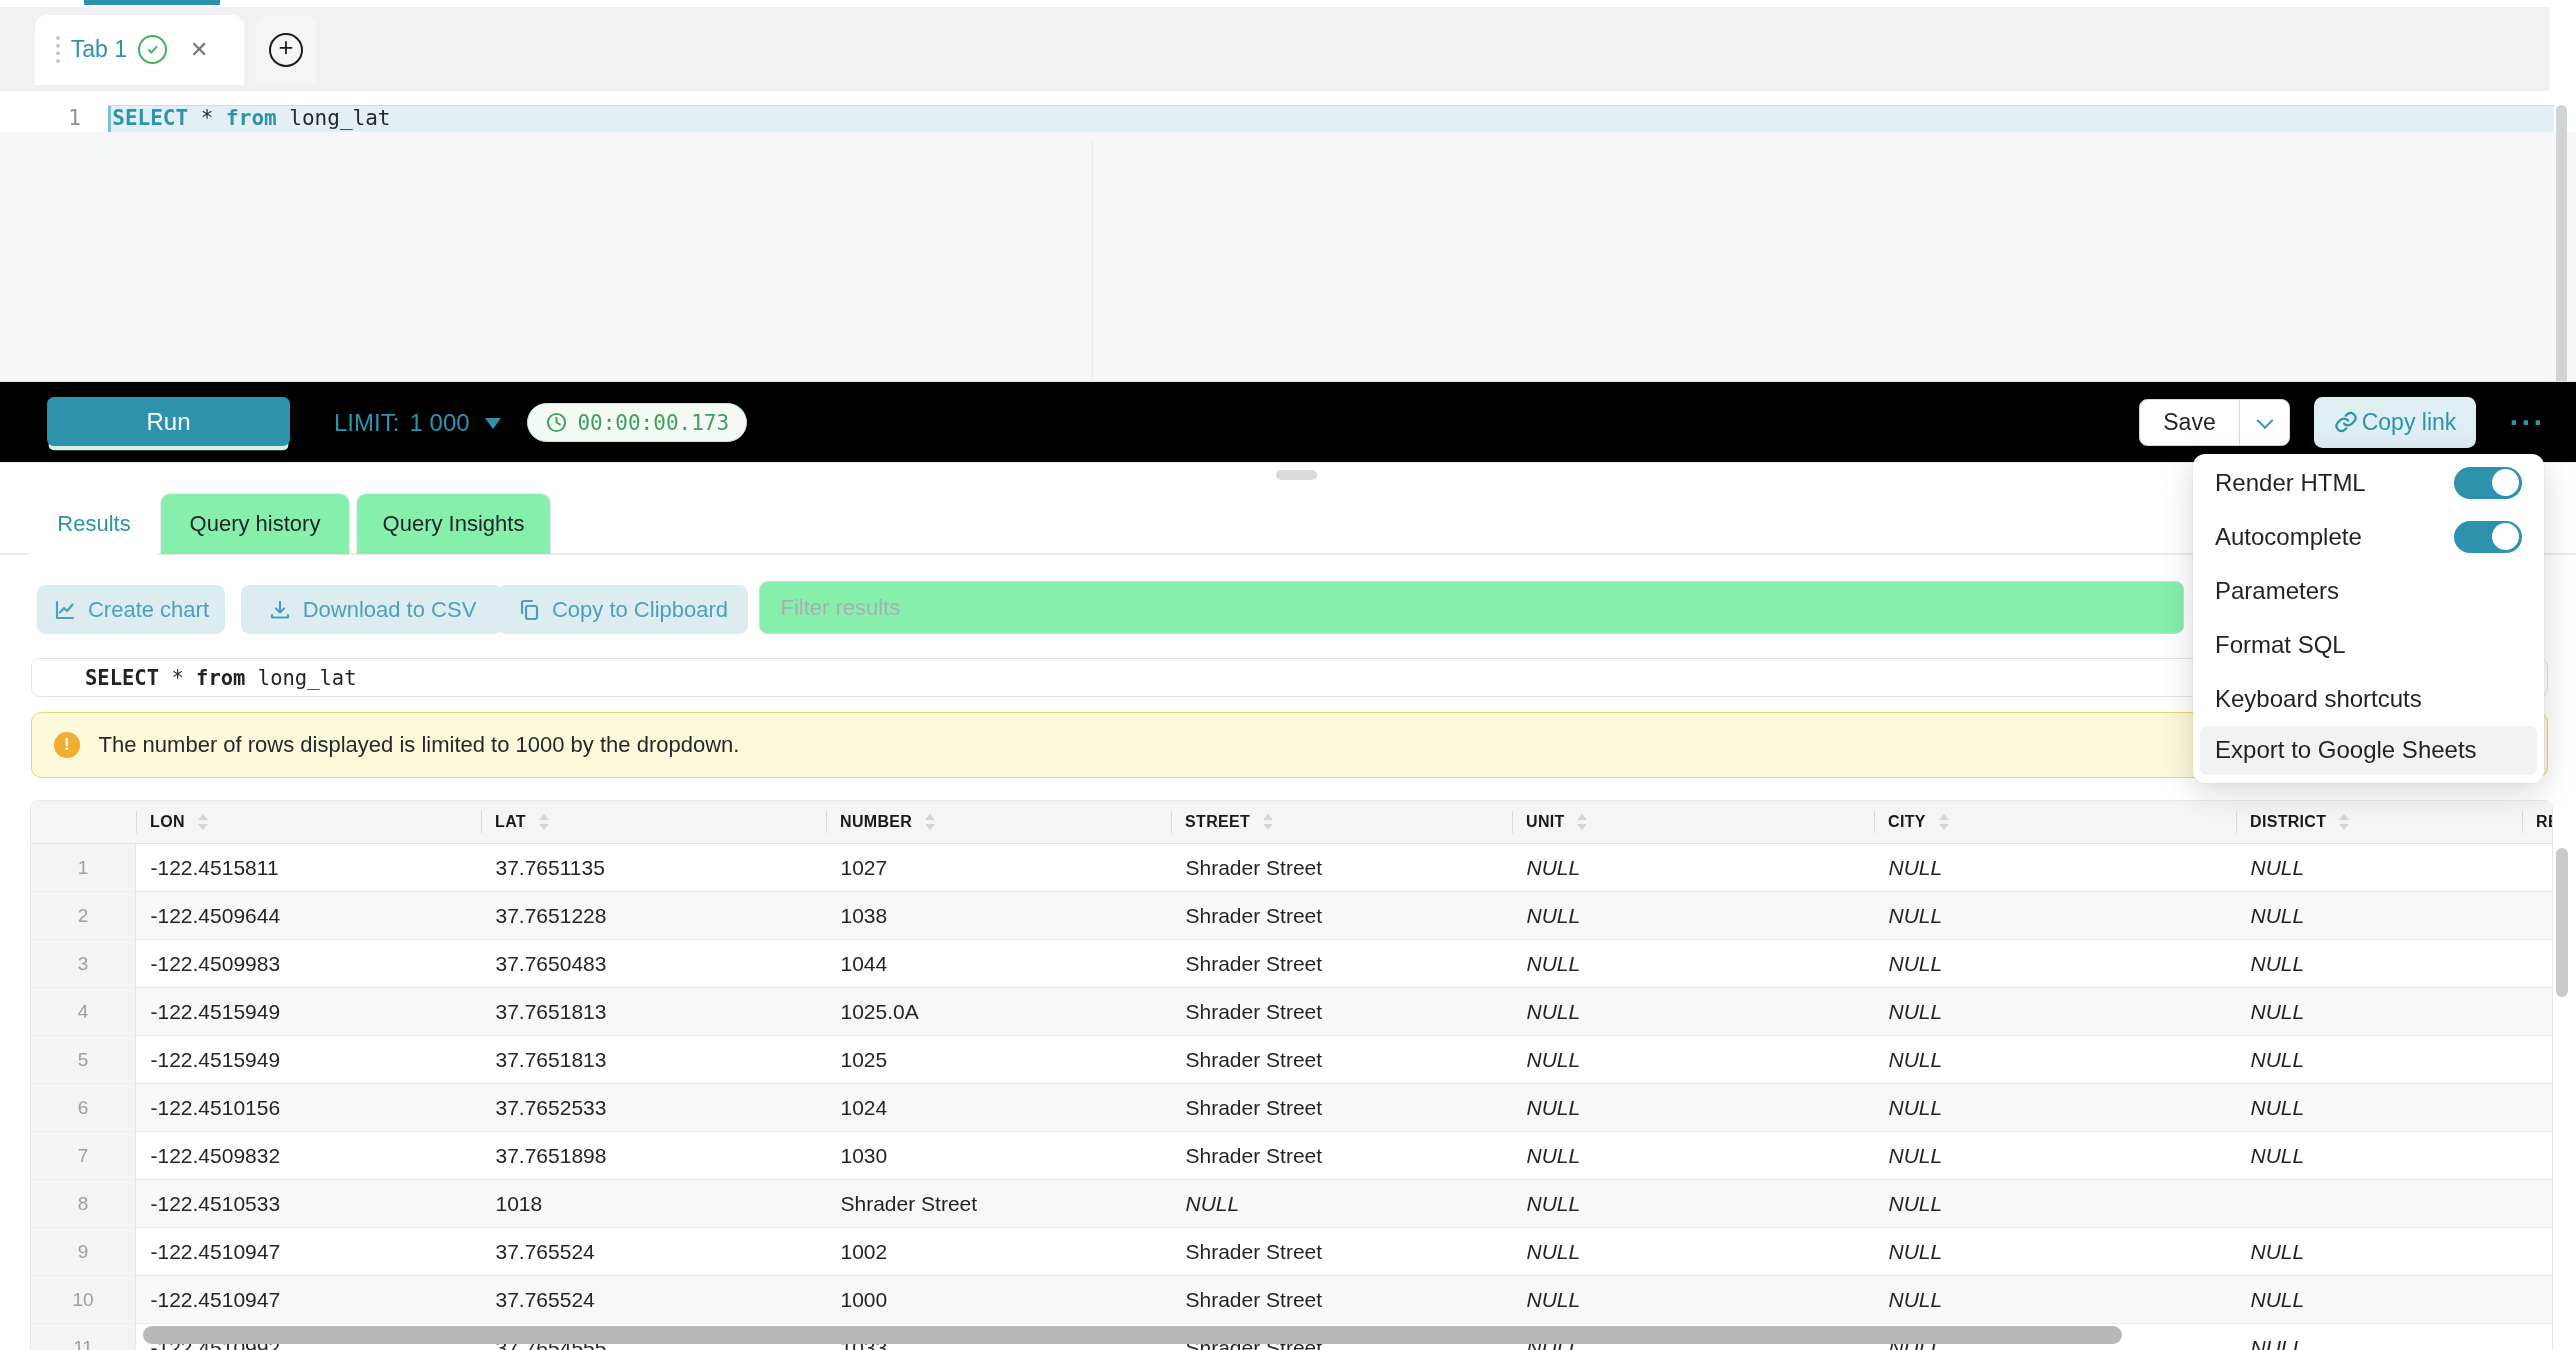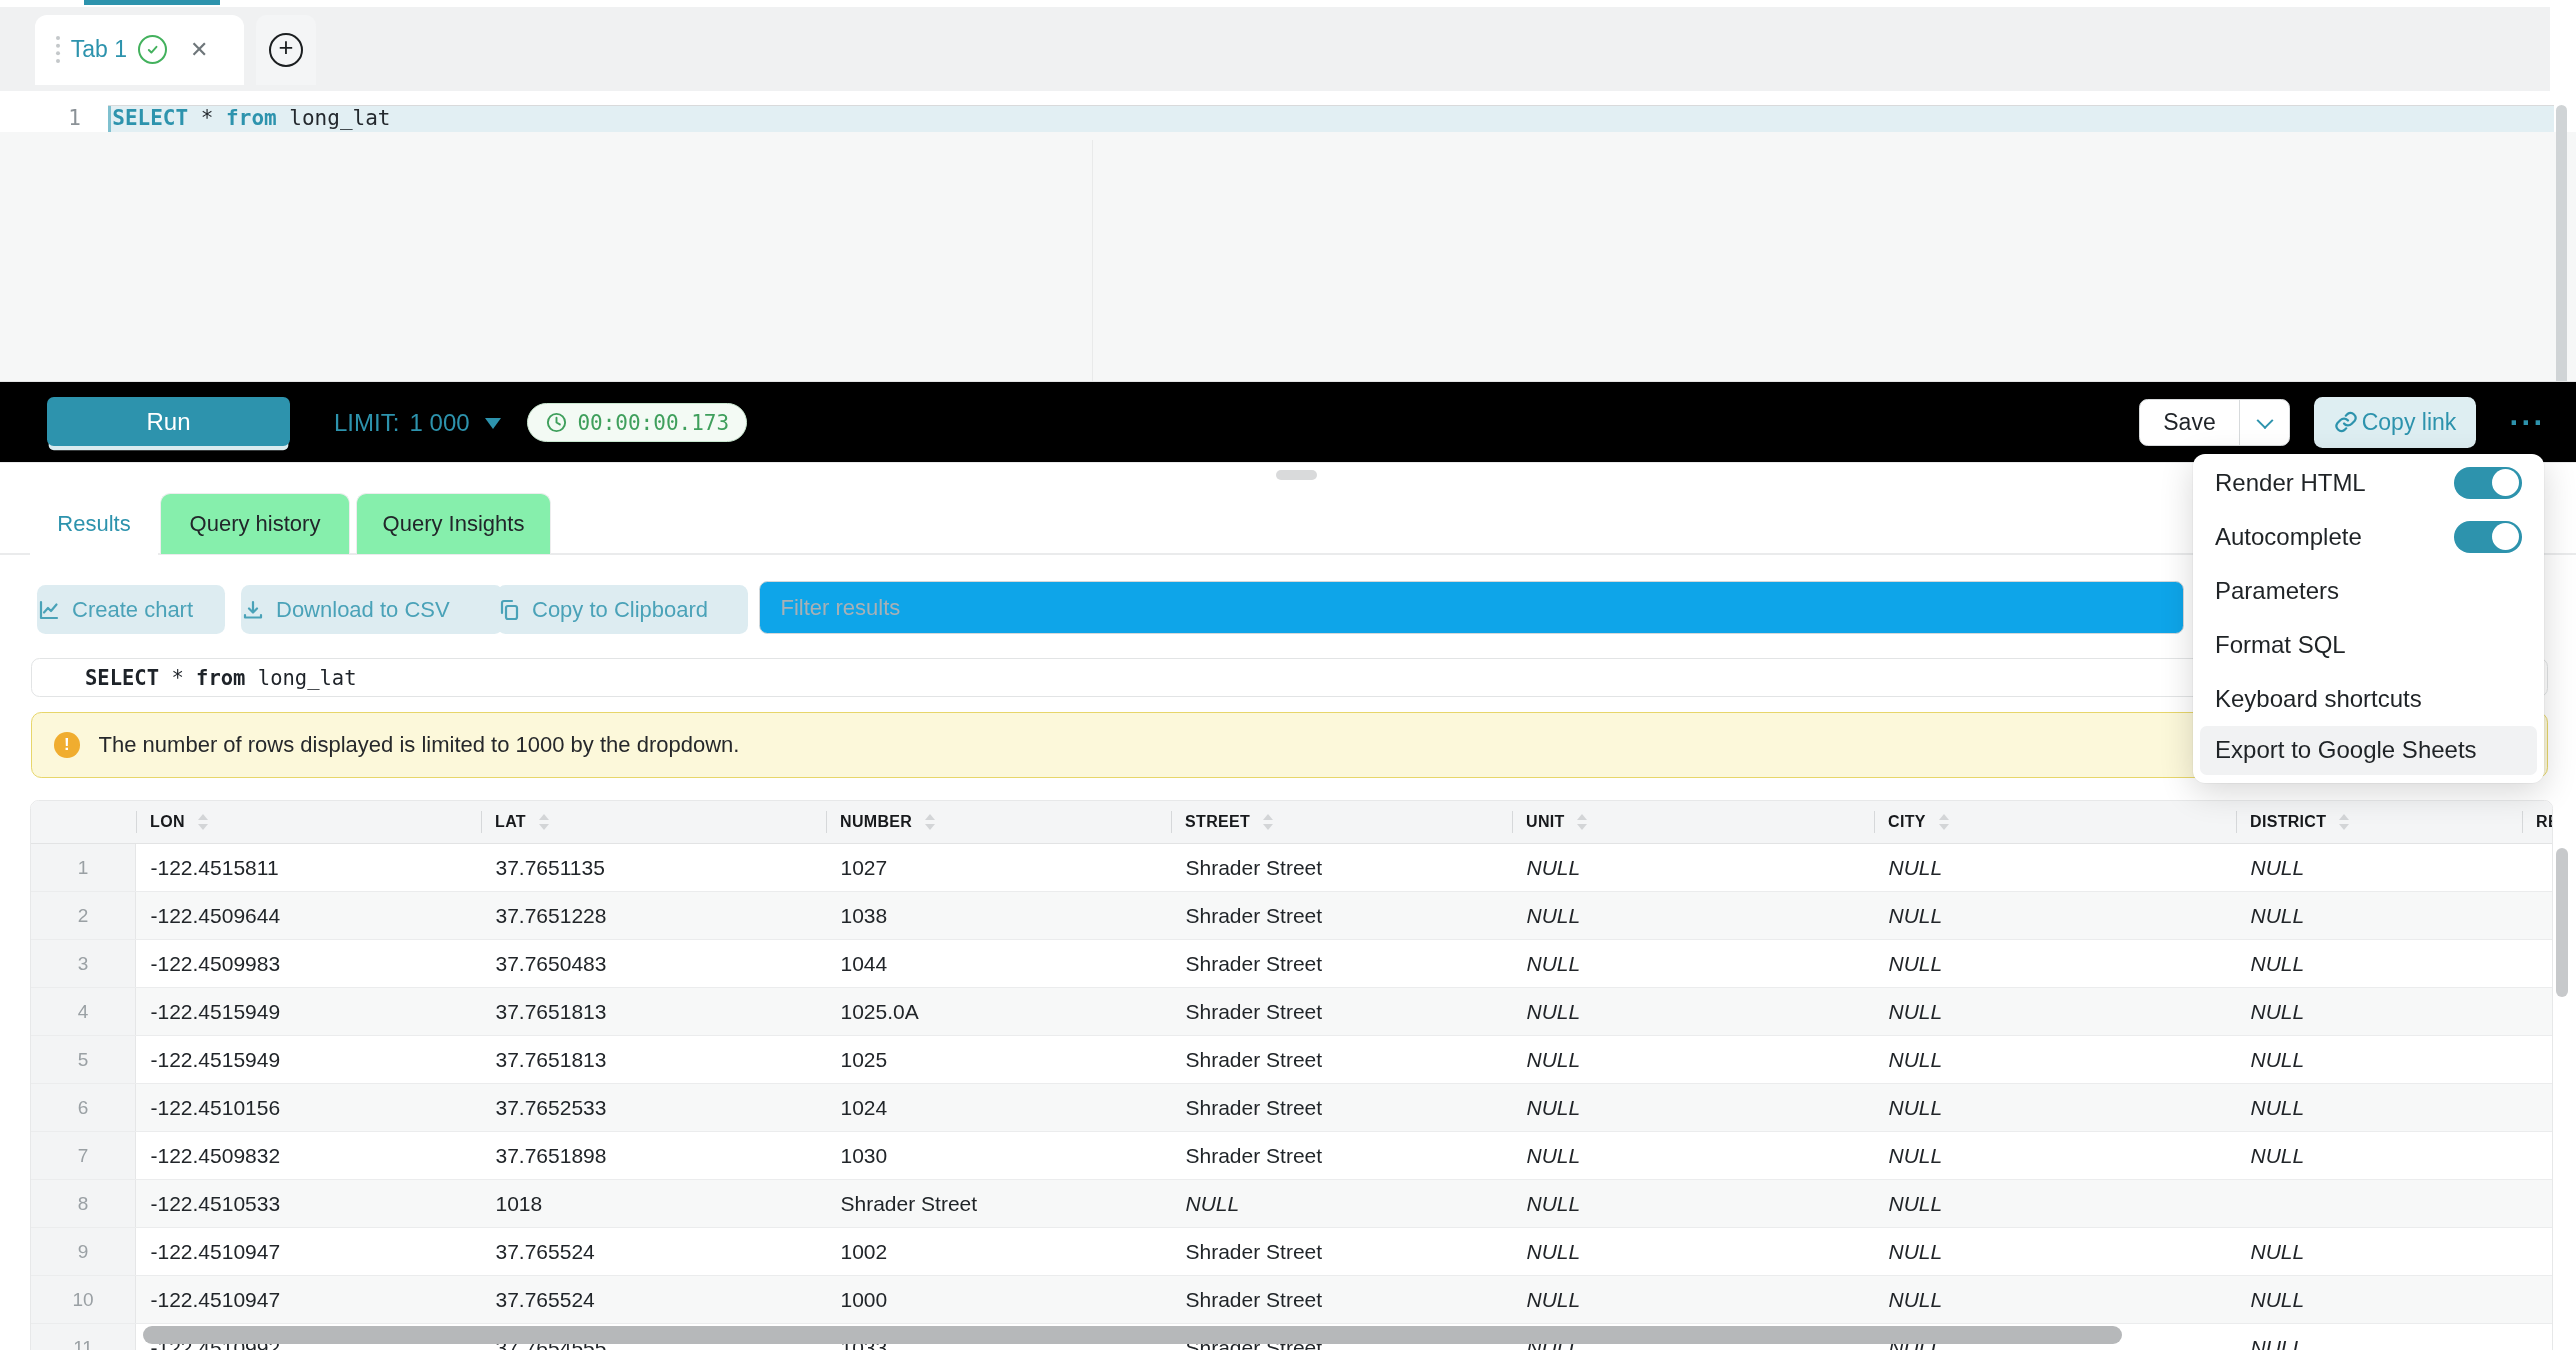"Create chart" .action-btn { justify-content: flex-start -> center }
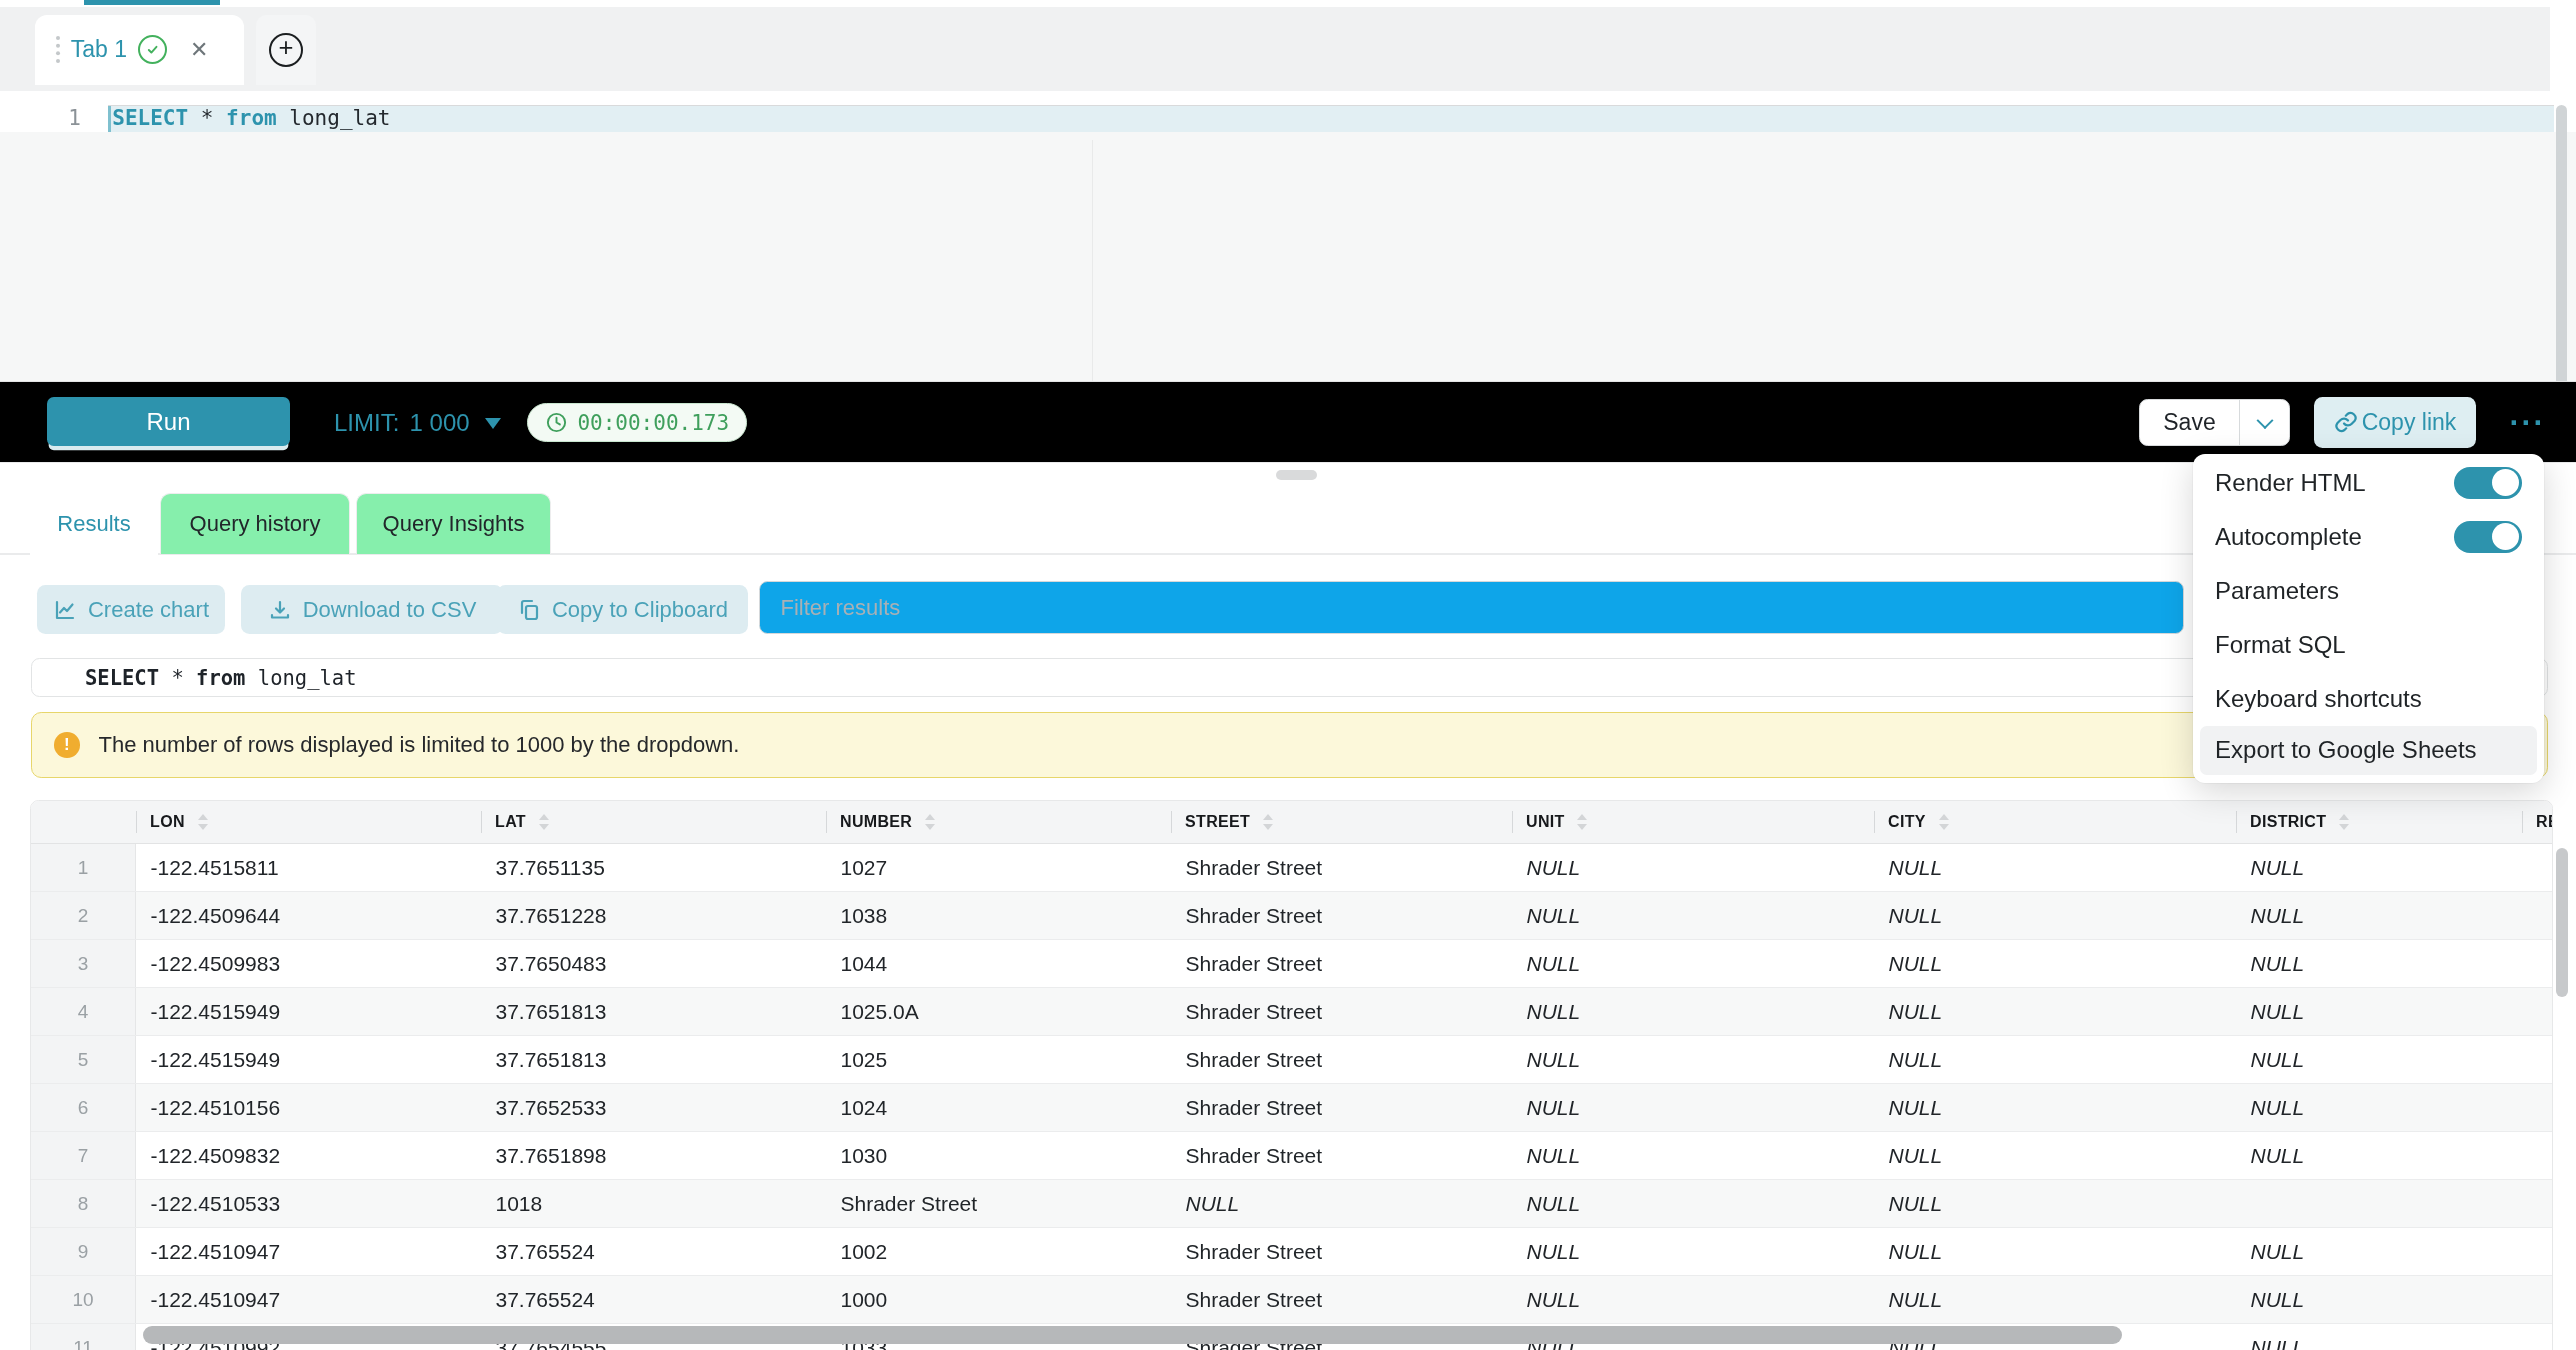"Filter results" .filter-input { background: #0ea5e9 -> #86efac }
